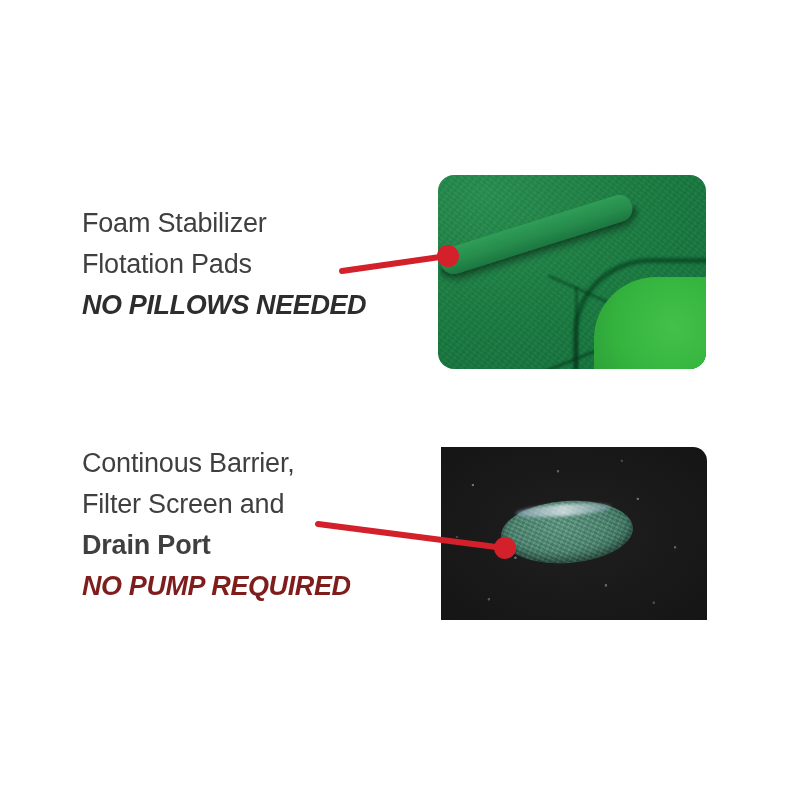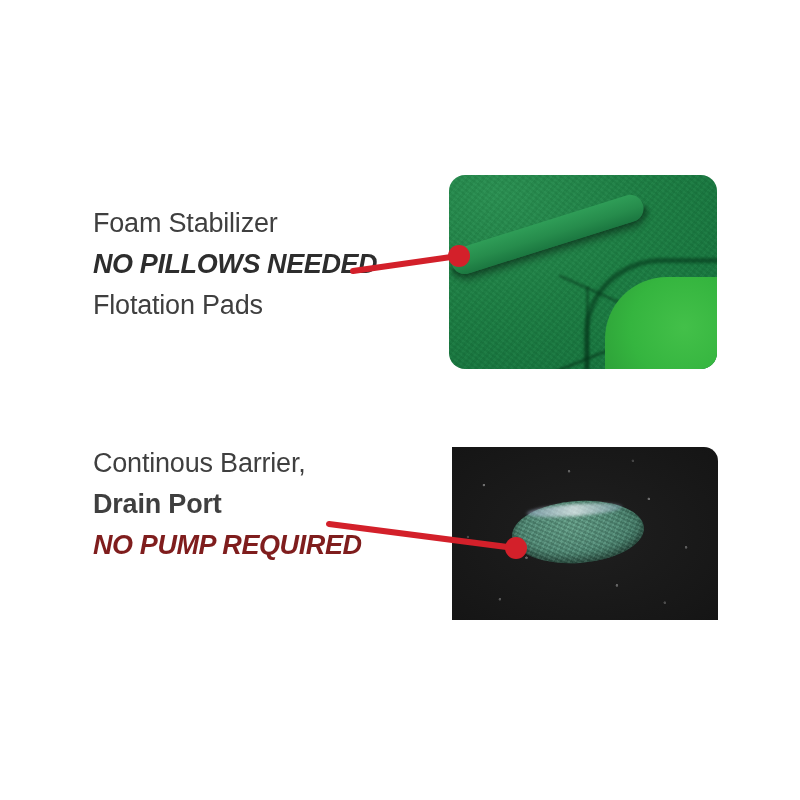"Foam Stabilizer" #stage { margin-left: 11px -> none }
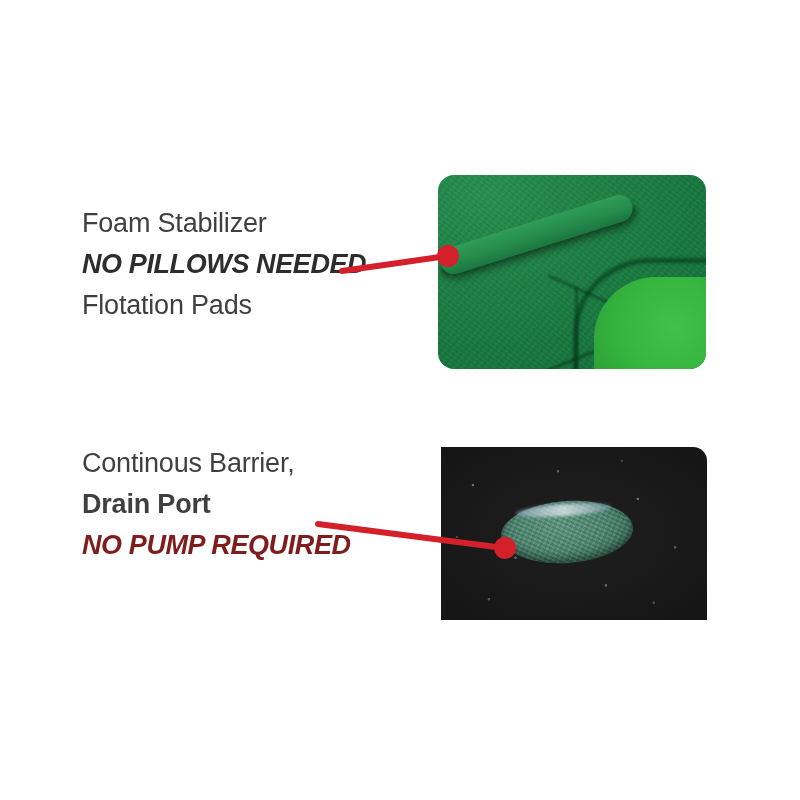"NO PILLOWS NEEDED" div.callout-line { order: before "Flotation Pads" -> after "Flotation Pads" }
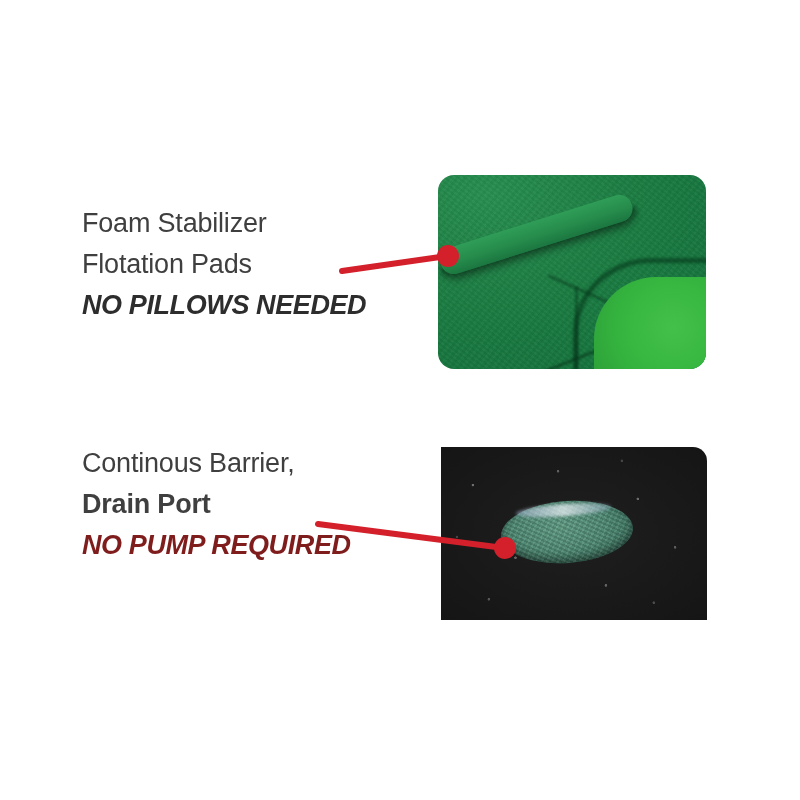"Filter Screen and" div.callout-line { html: none -> <div>Filter Screen and</div> }
